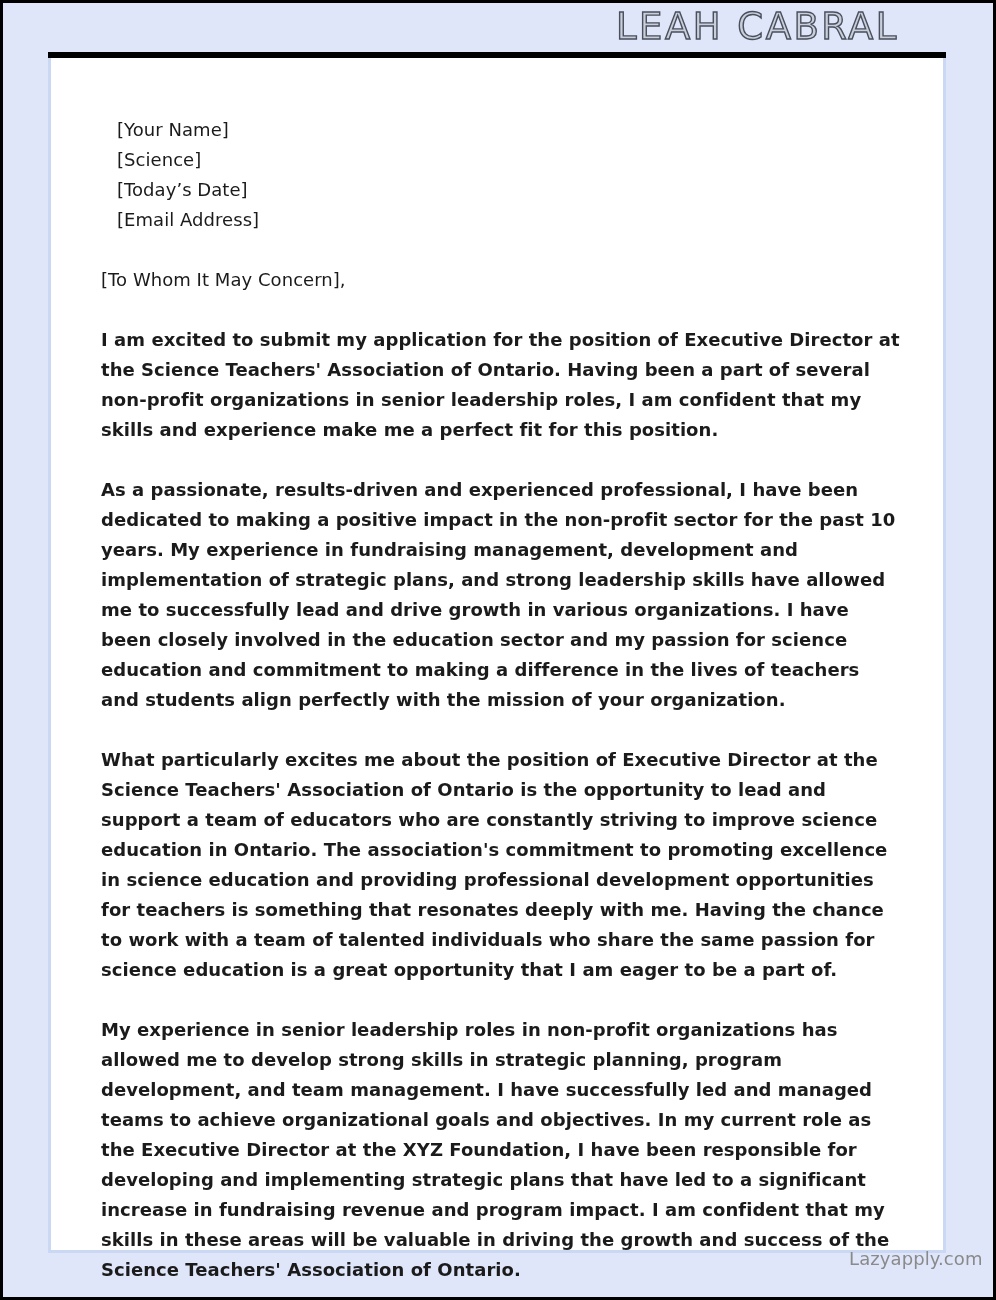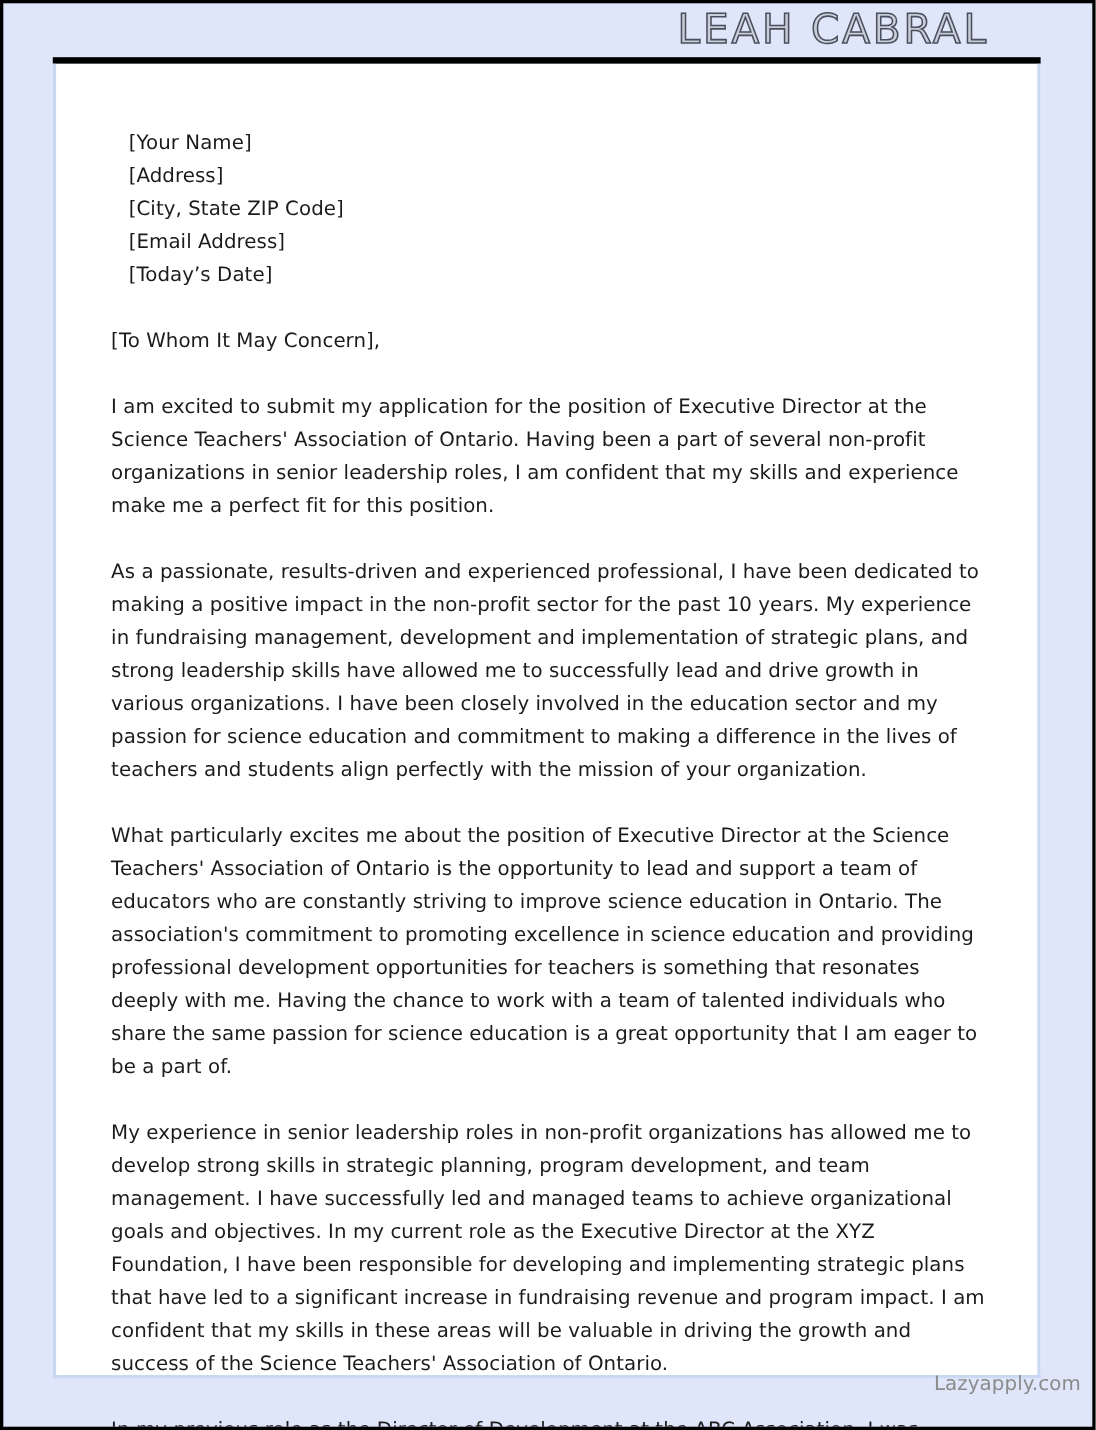"[Address]" span.address-line { text: Address -> Science }
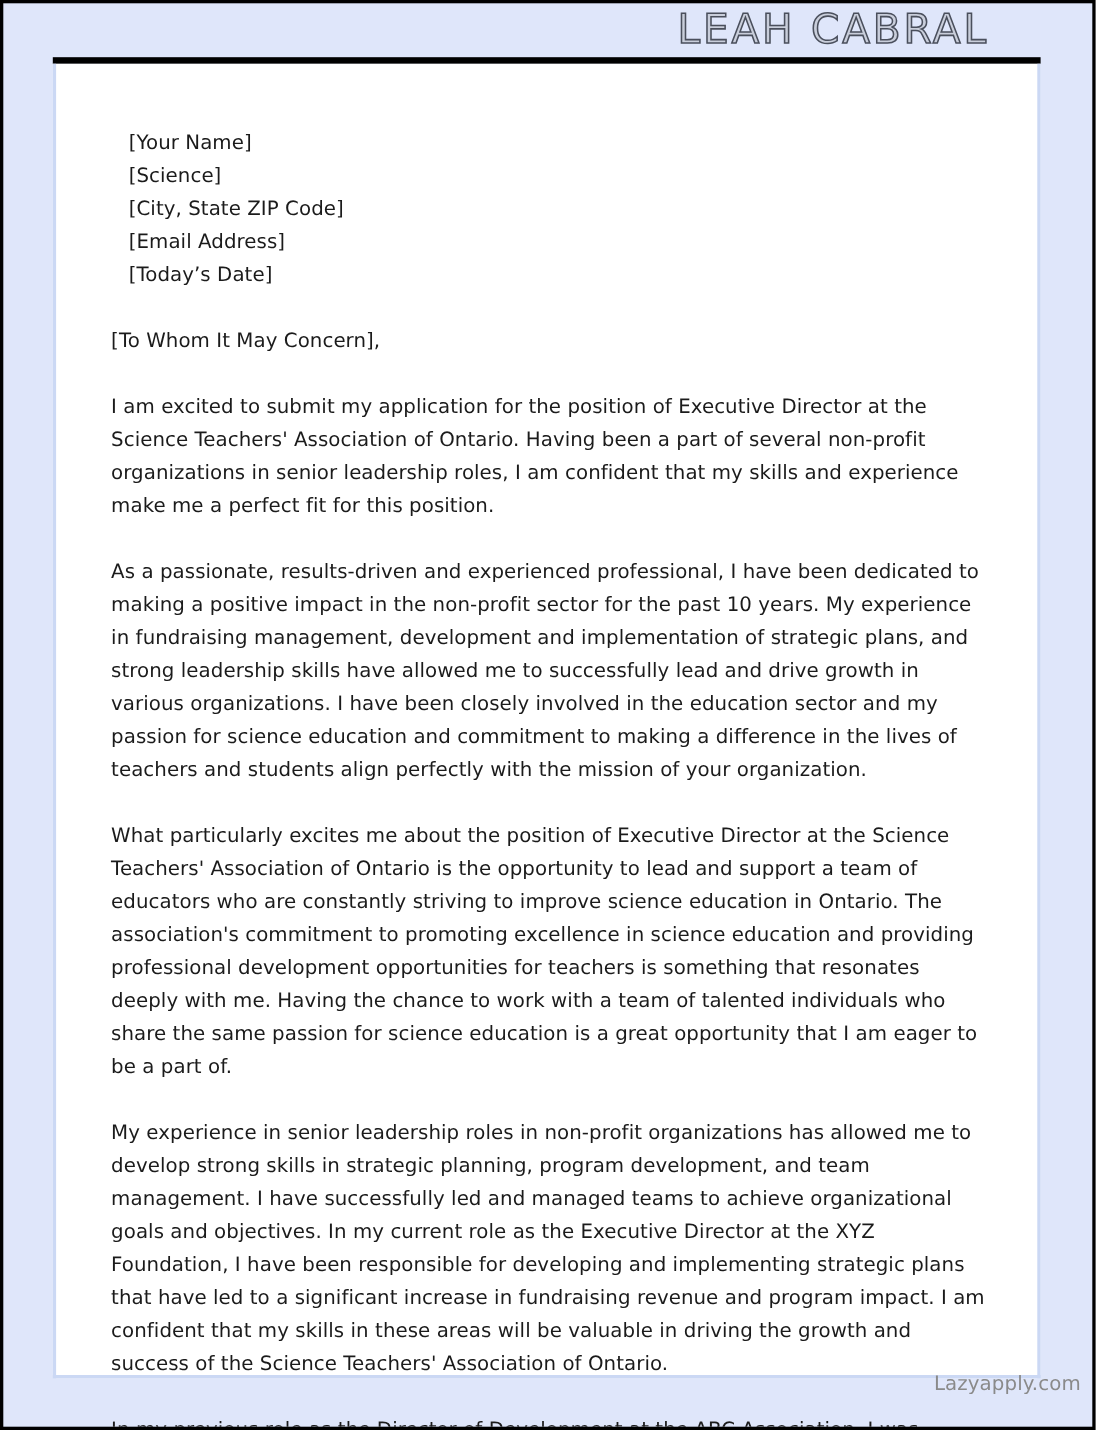"[City, State ZIP Code]" span.address-line { html: <span>[City, State ZIP Code]</span> -> none }
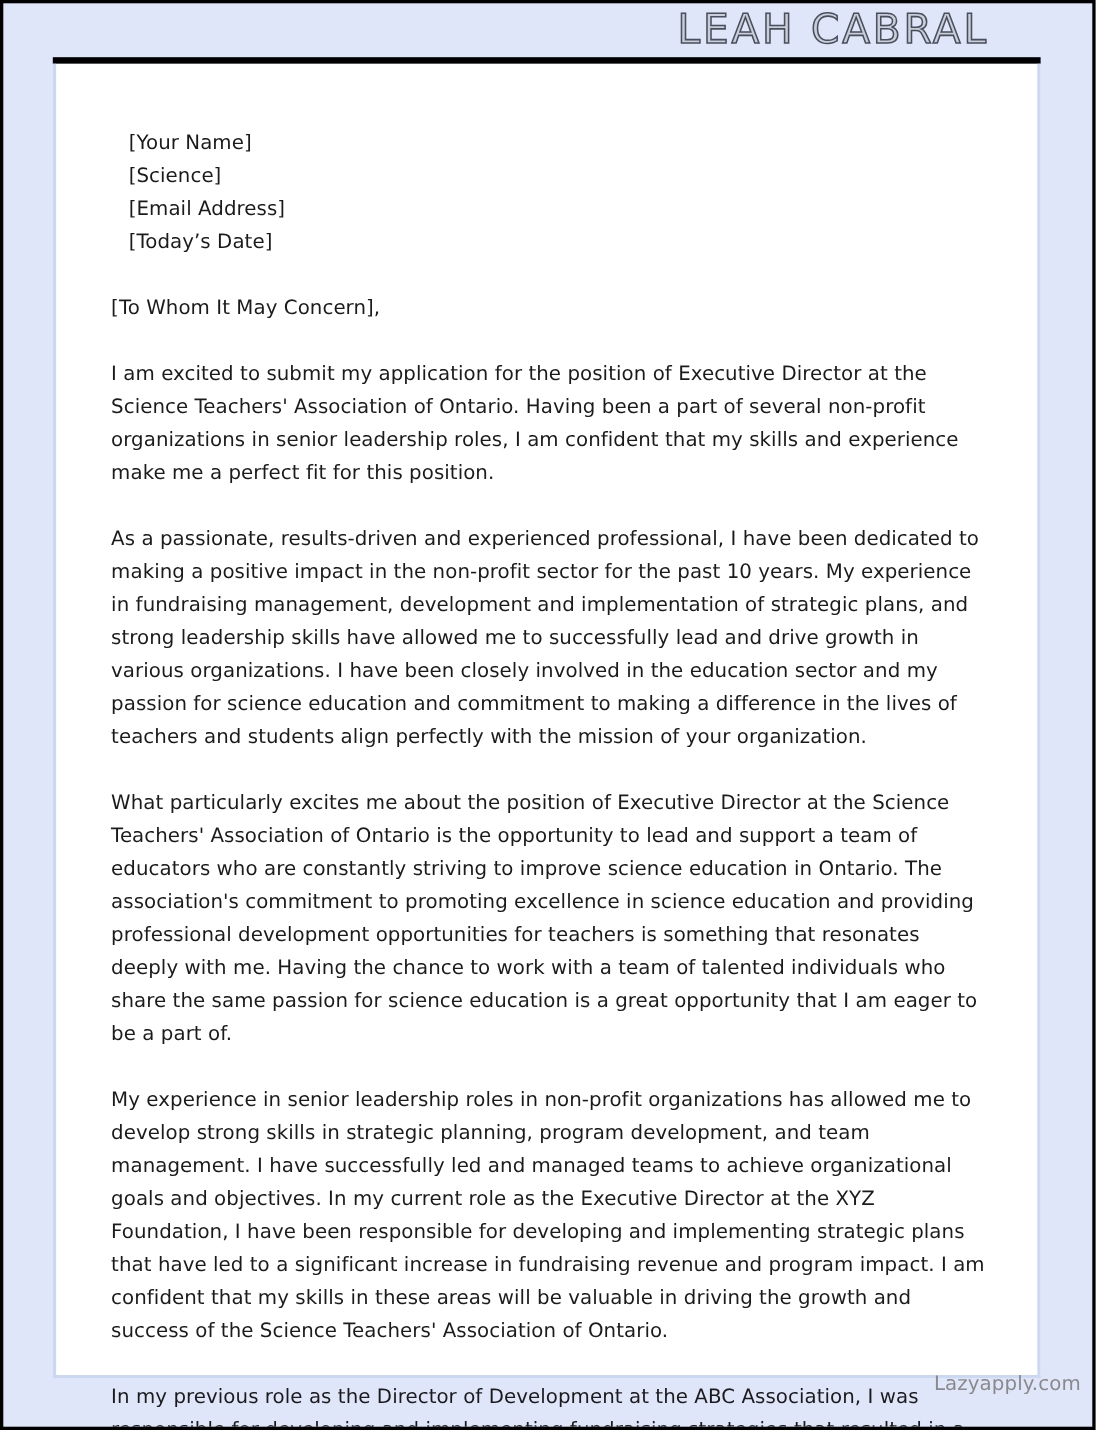"[Email Address]" span.address-line { order: before "[Today’s Date]" -> after "[Today’s Date]" }
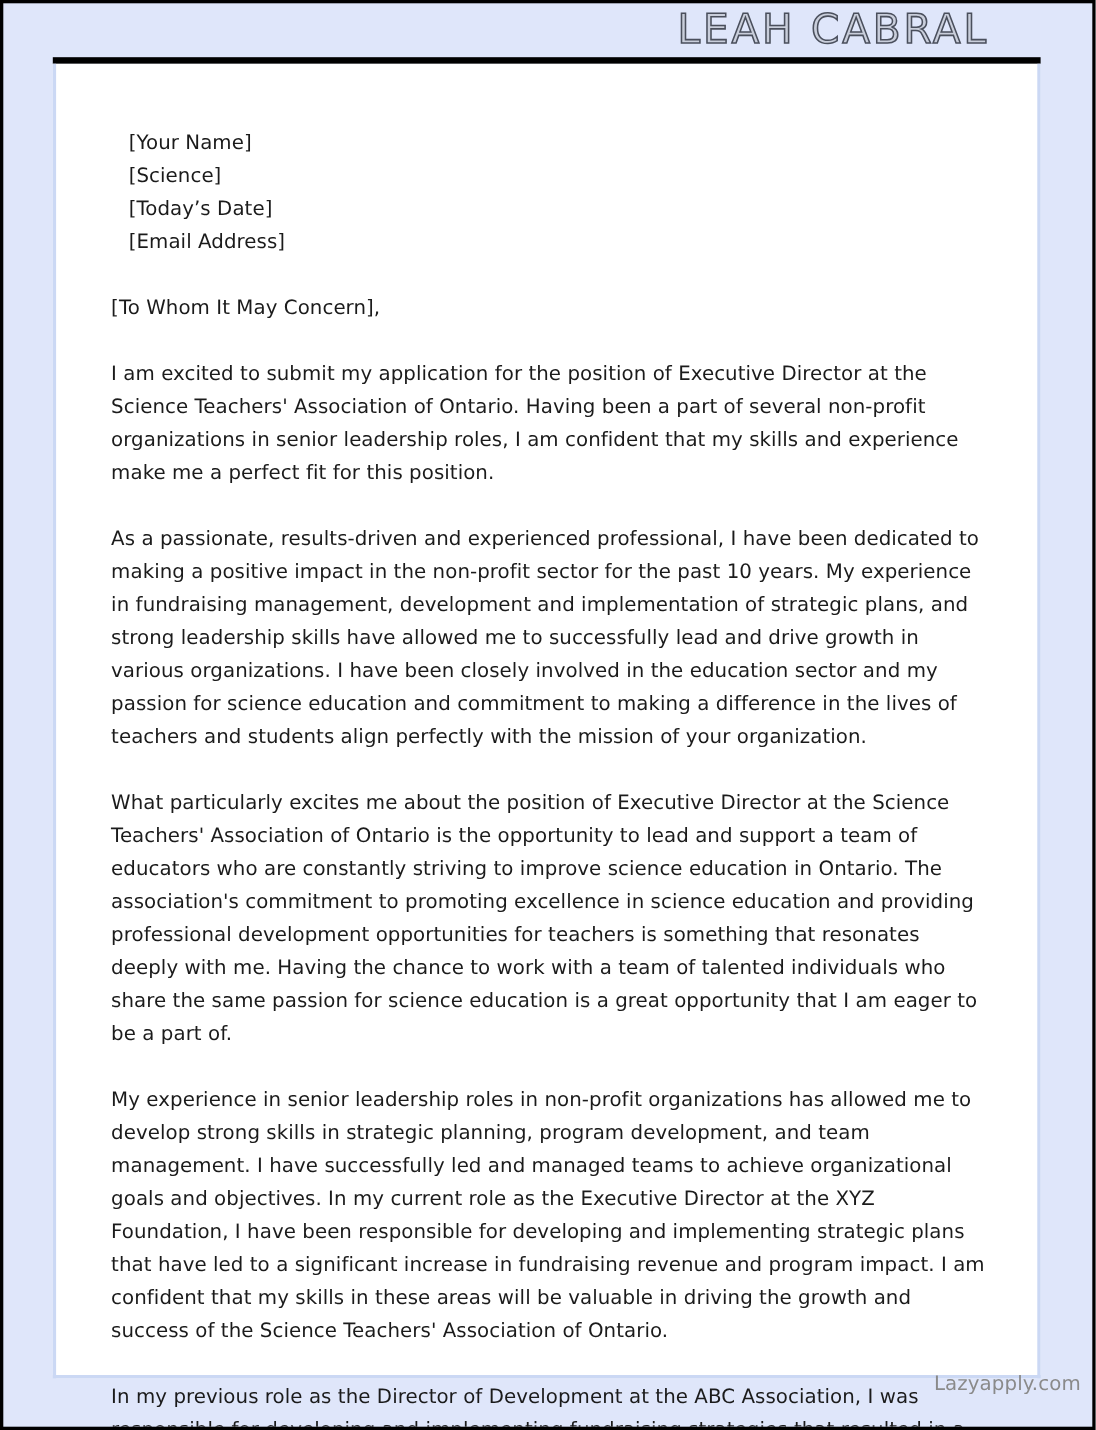"I am excited to submit" .letter-para { font-weight: none -> bold }
